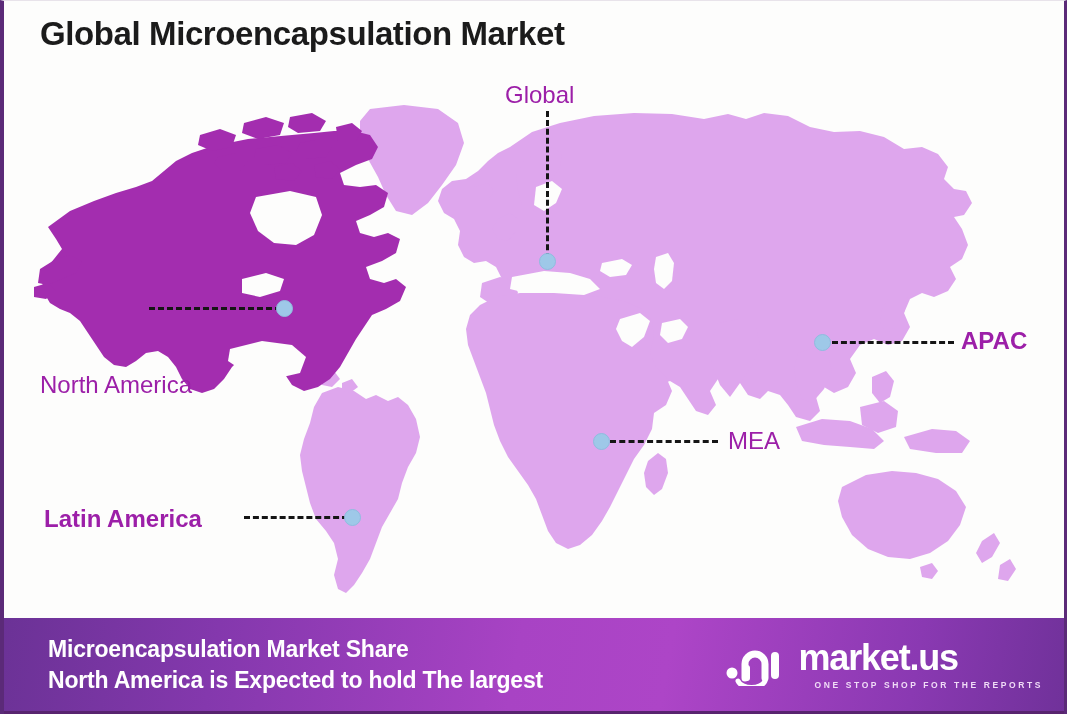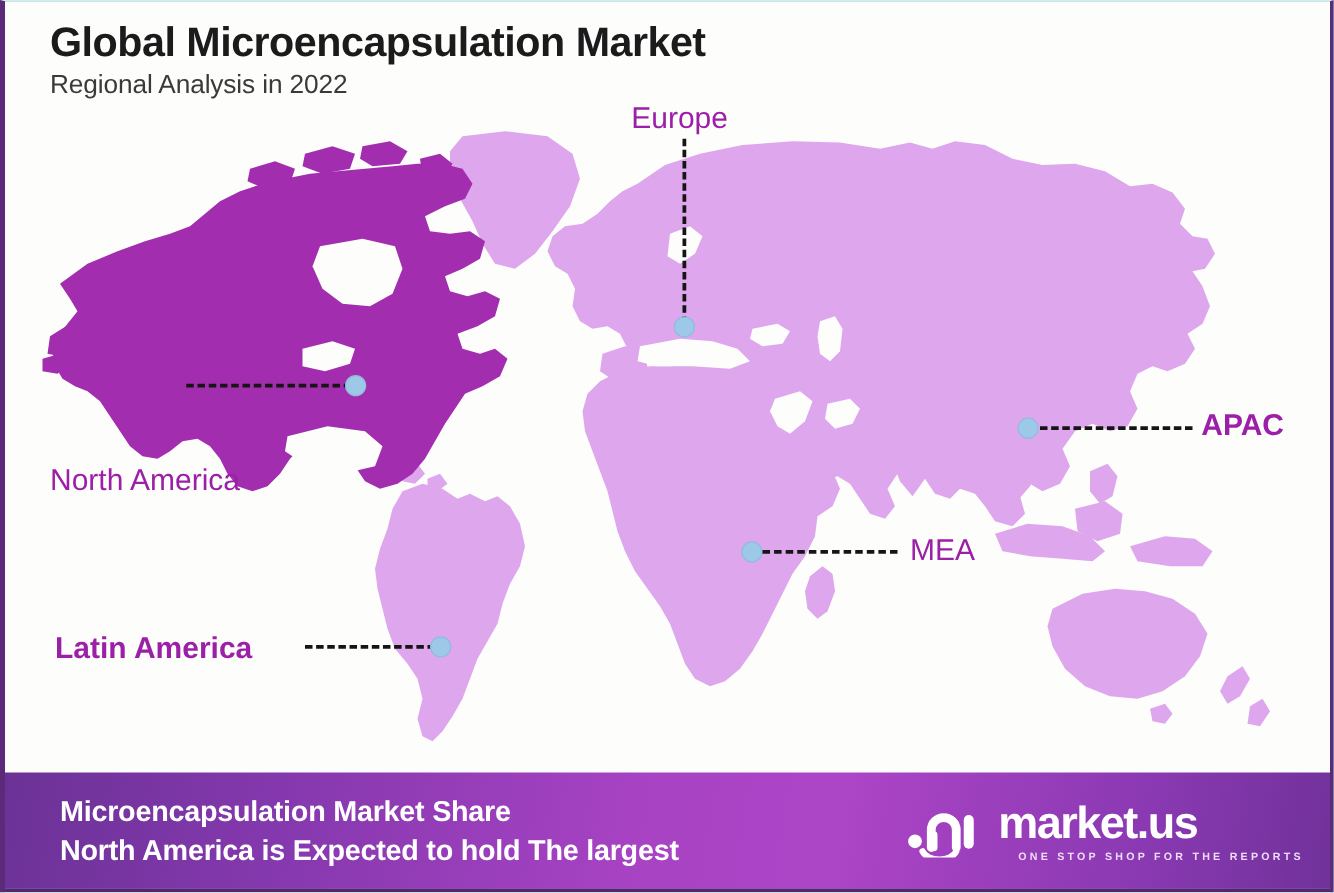"Global Microencapsulation Market" .infographic { background: #5eead4 -> #f9a8d4 }
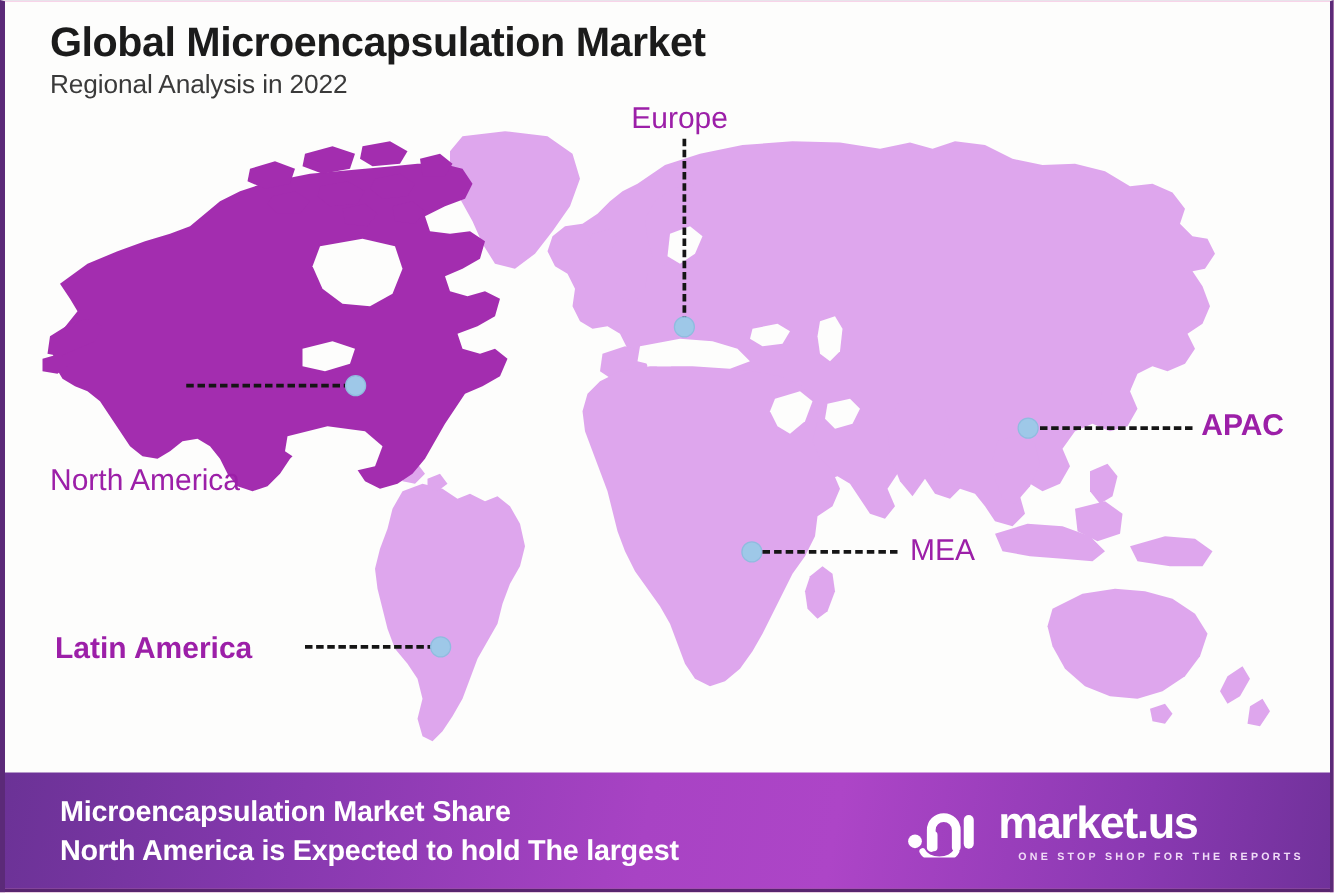"Regional Analysis in 2022" p.subtitle { html: <p>Regional Analysis in 2022</p> -> none }
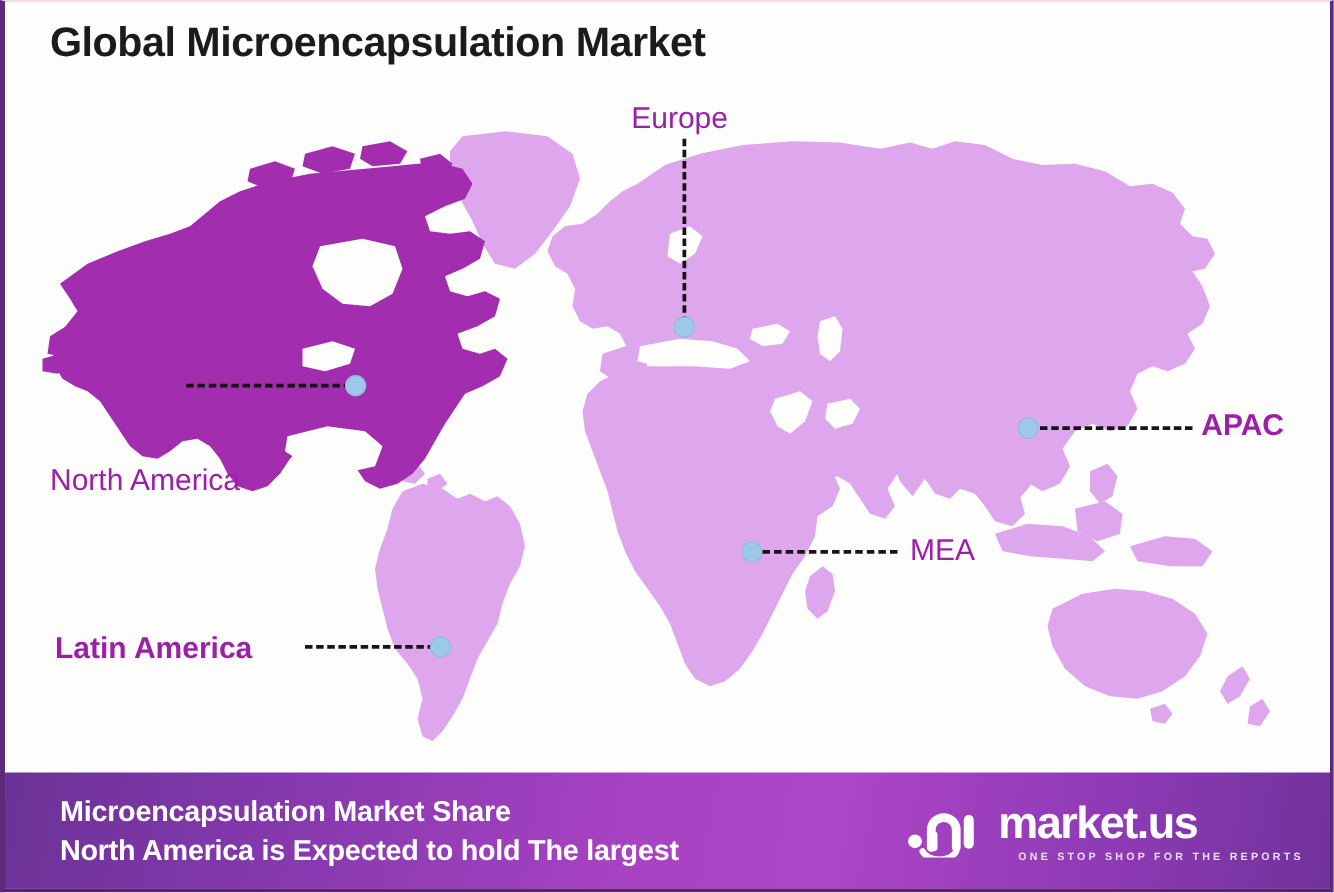"Europe" span { text: Europe -> Global }
